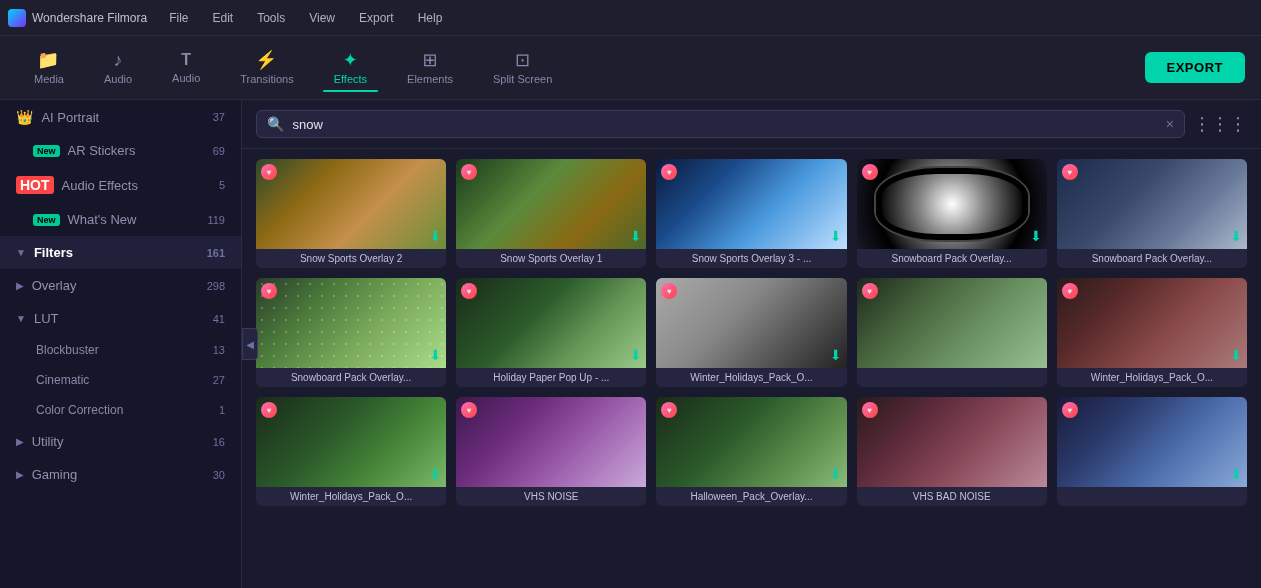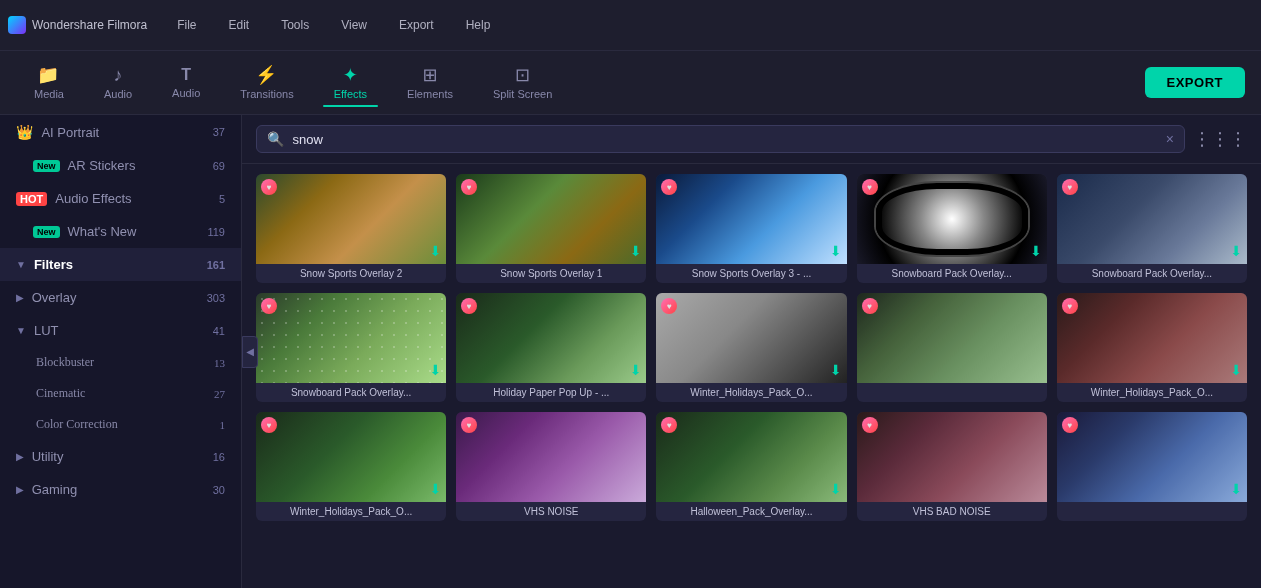"Wondershare Filmora" .menu-bar { gap: 12px -> 4px; height: 51px -> 36px }
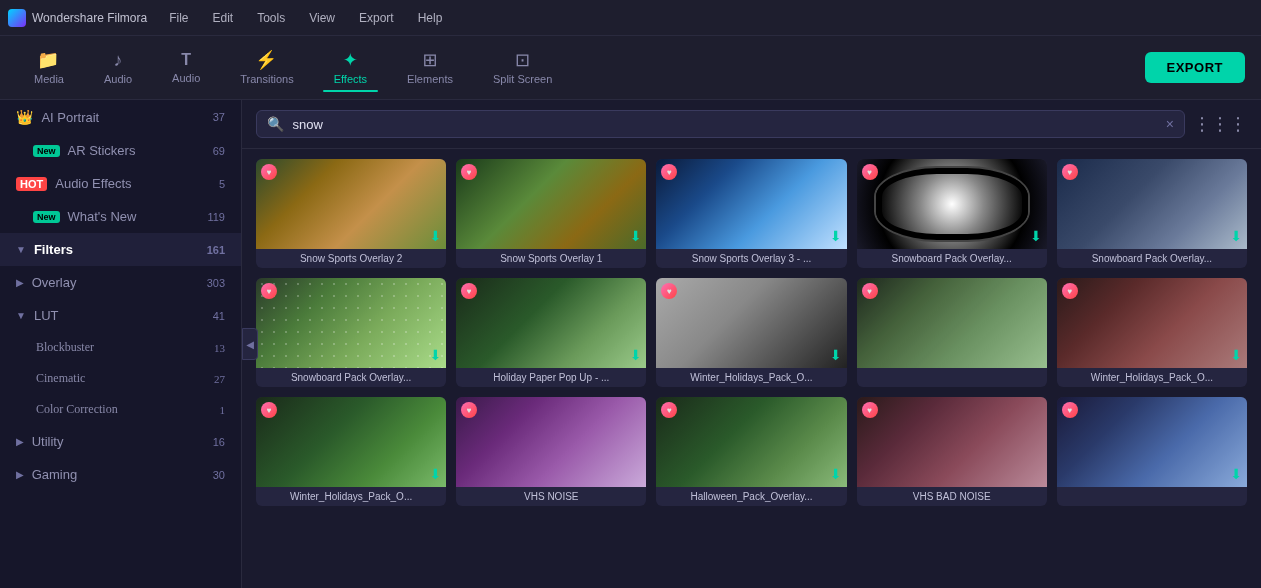"HOT" .badge-hot { font-size: 11px -> 14px }
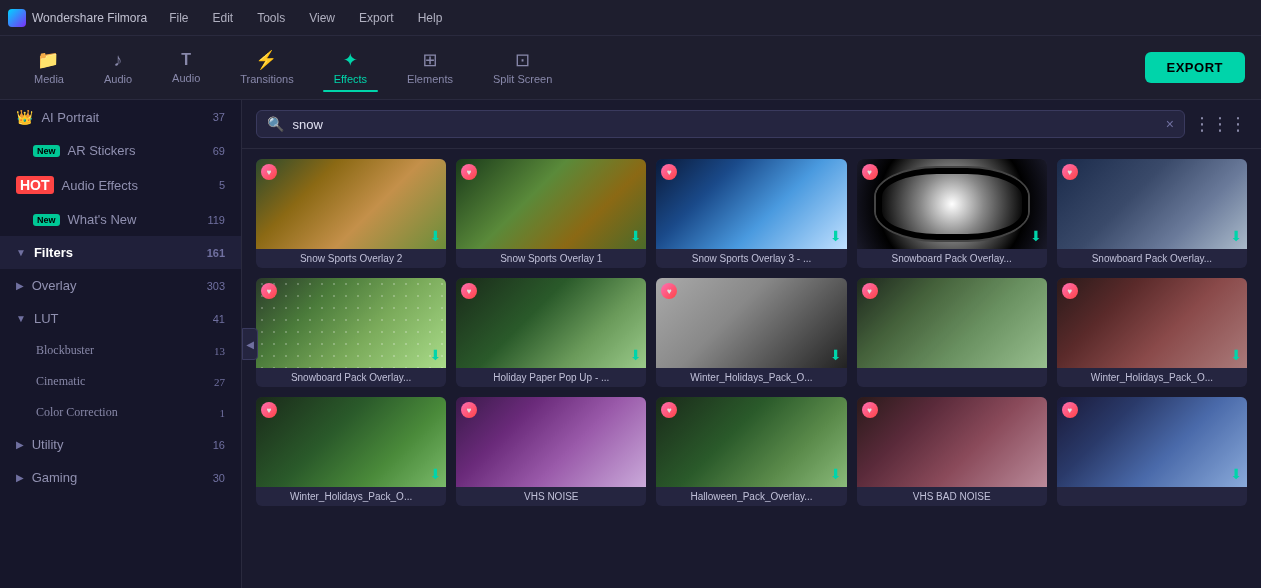"303" span.sidebar-badge { text: 303 -> 298 }
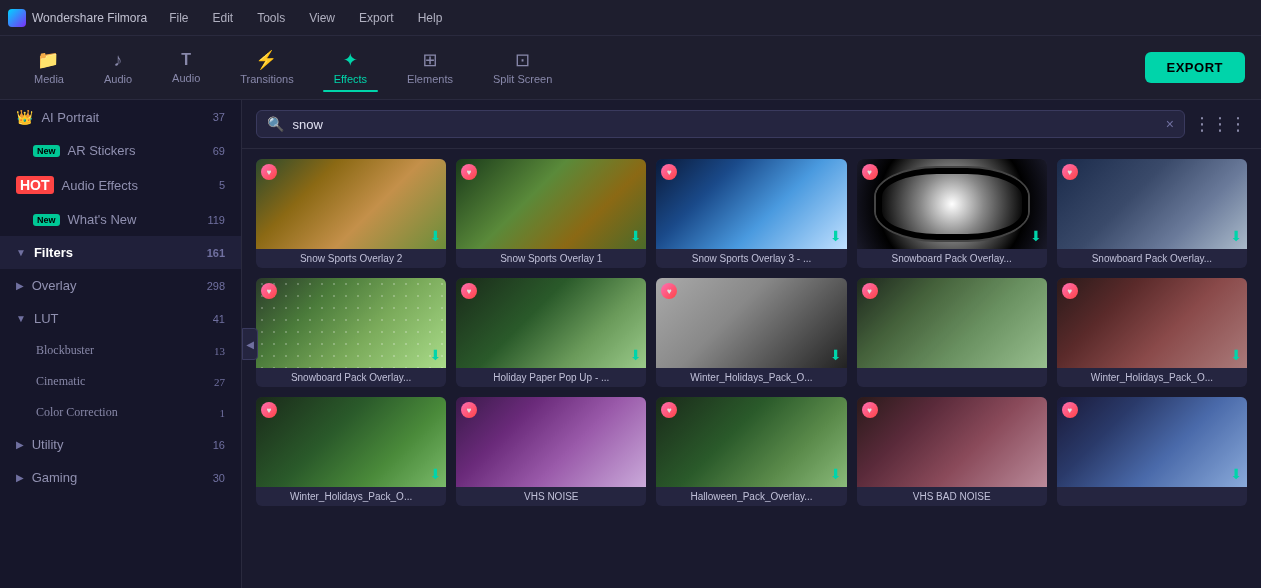"Blockbuster" .sidebar-sub-item { font-family: Liberation Serif, serif -> none }
